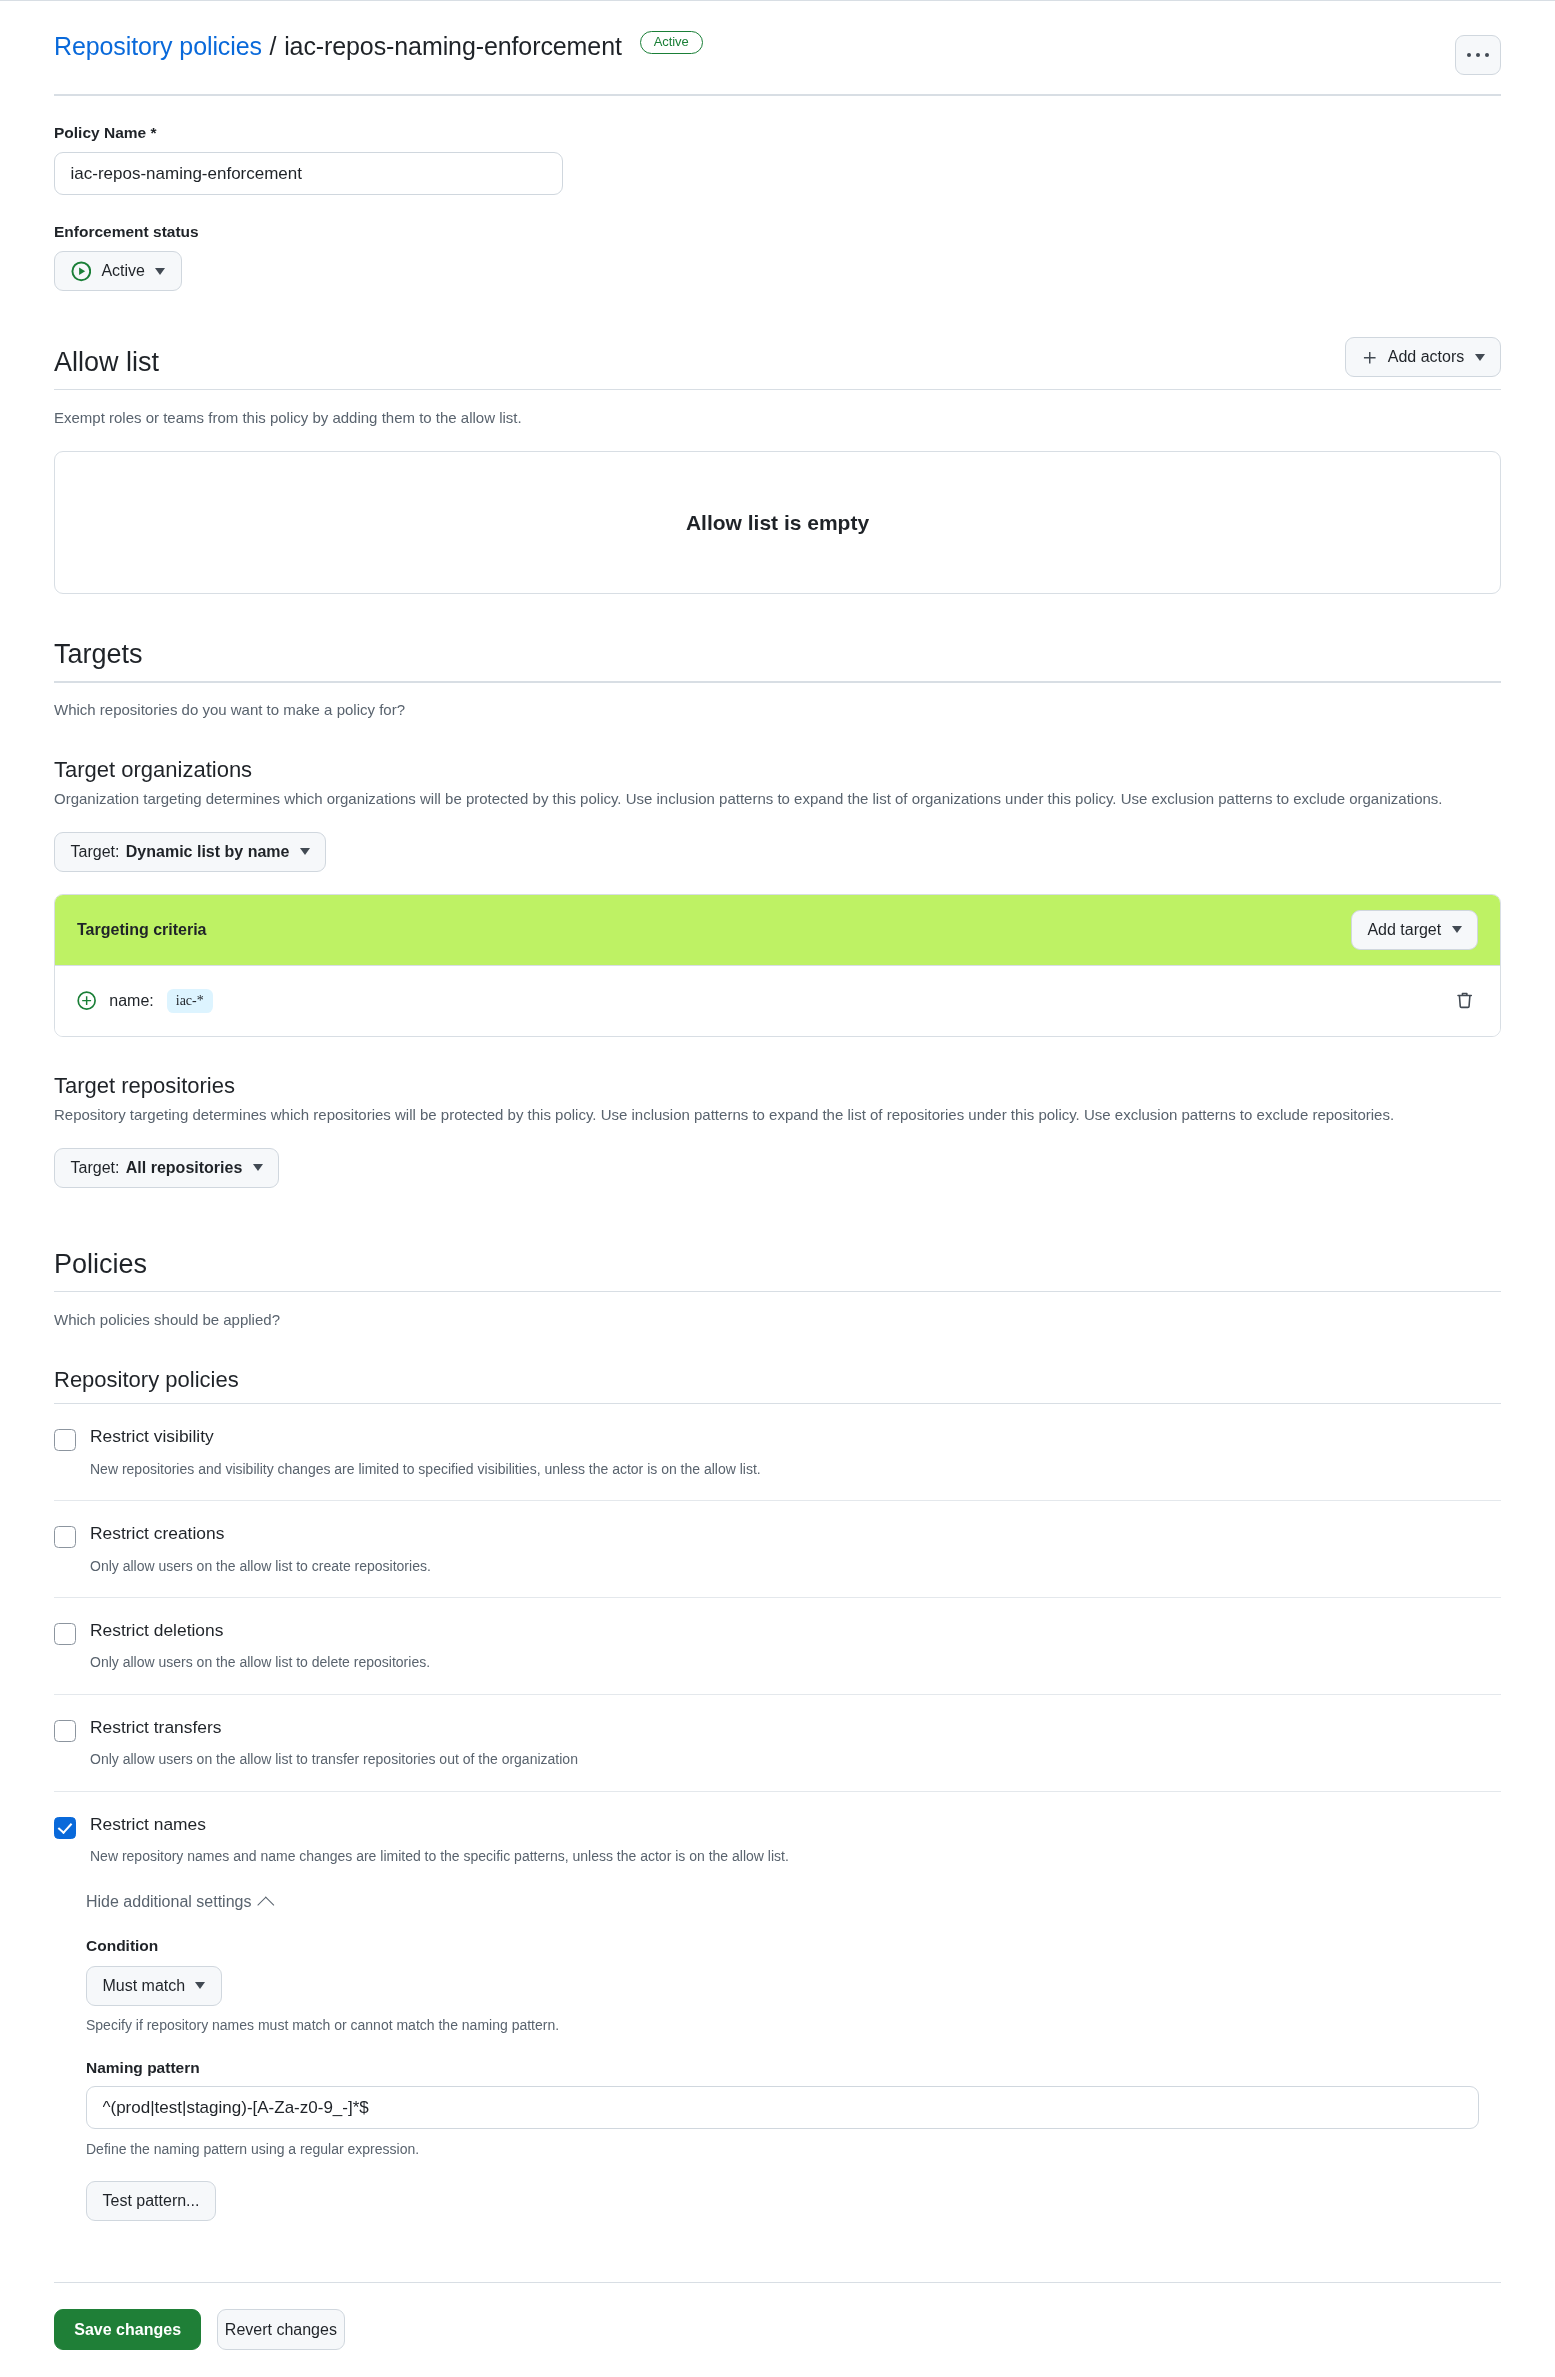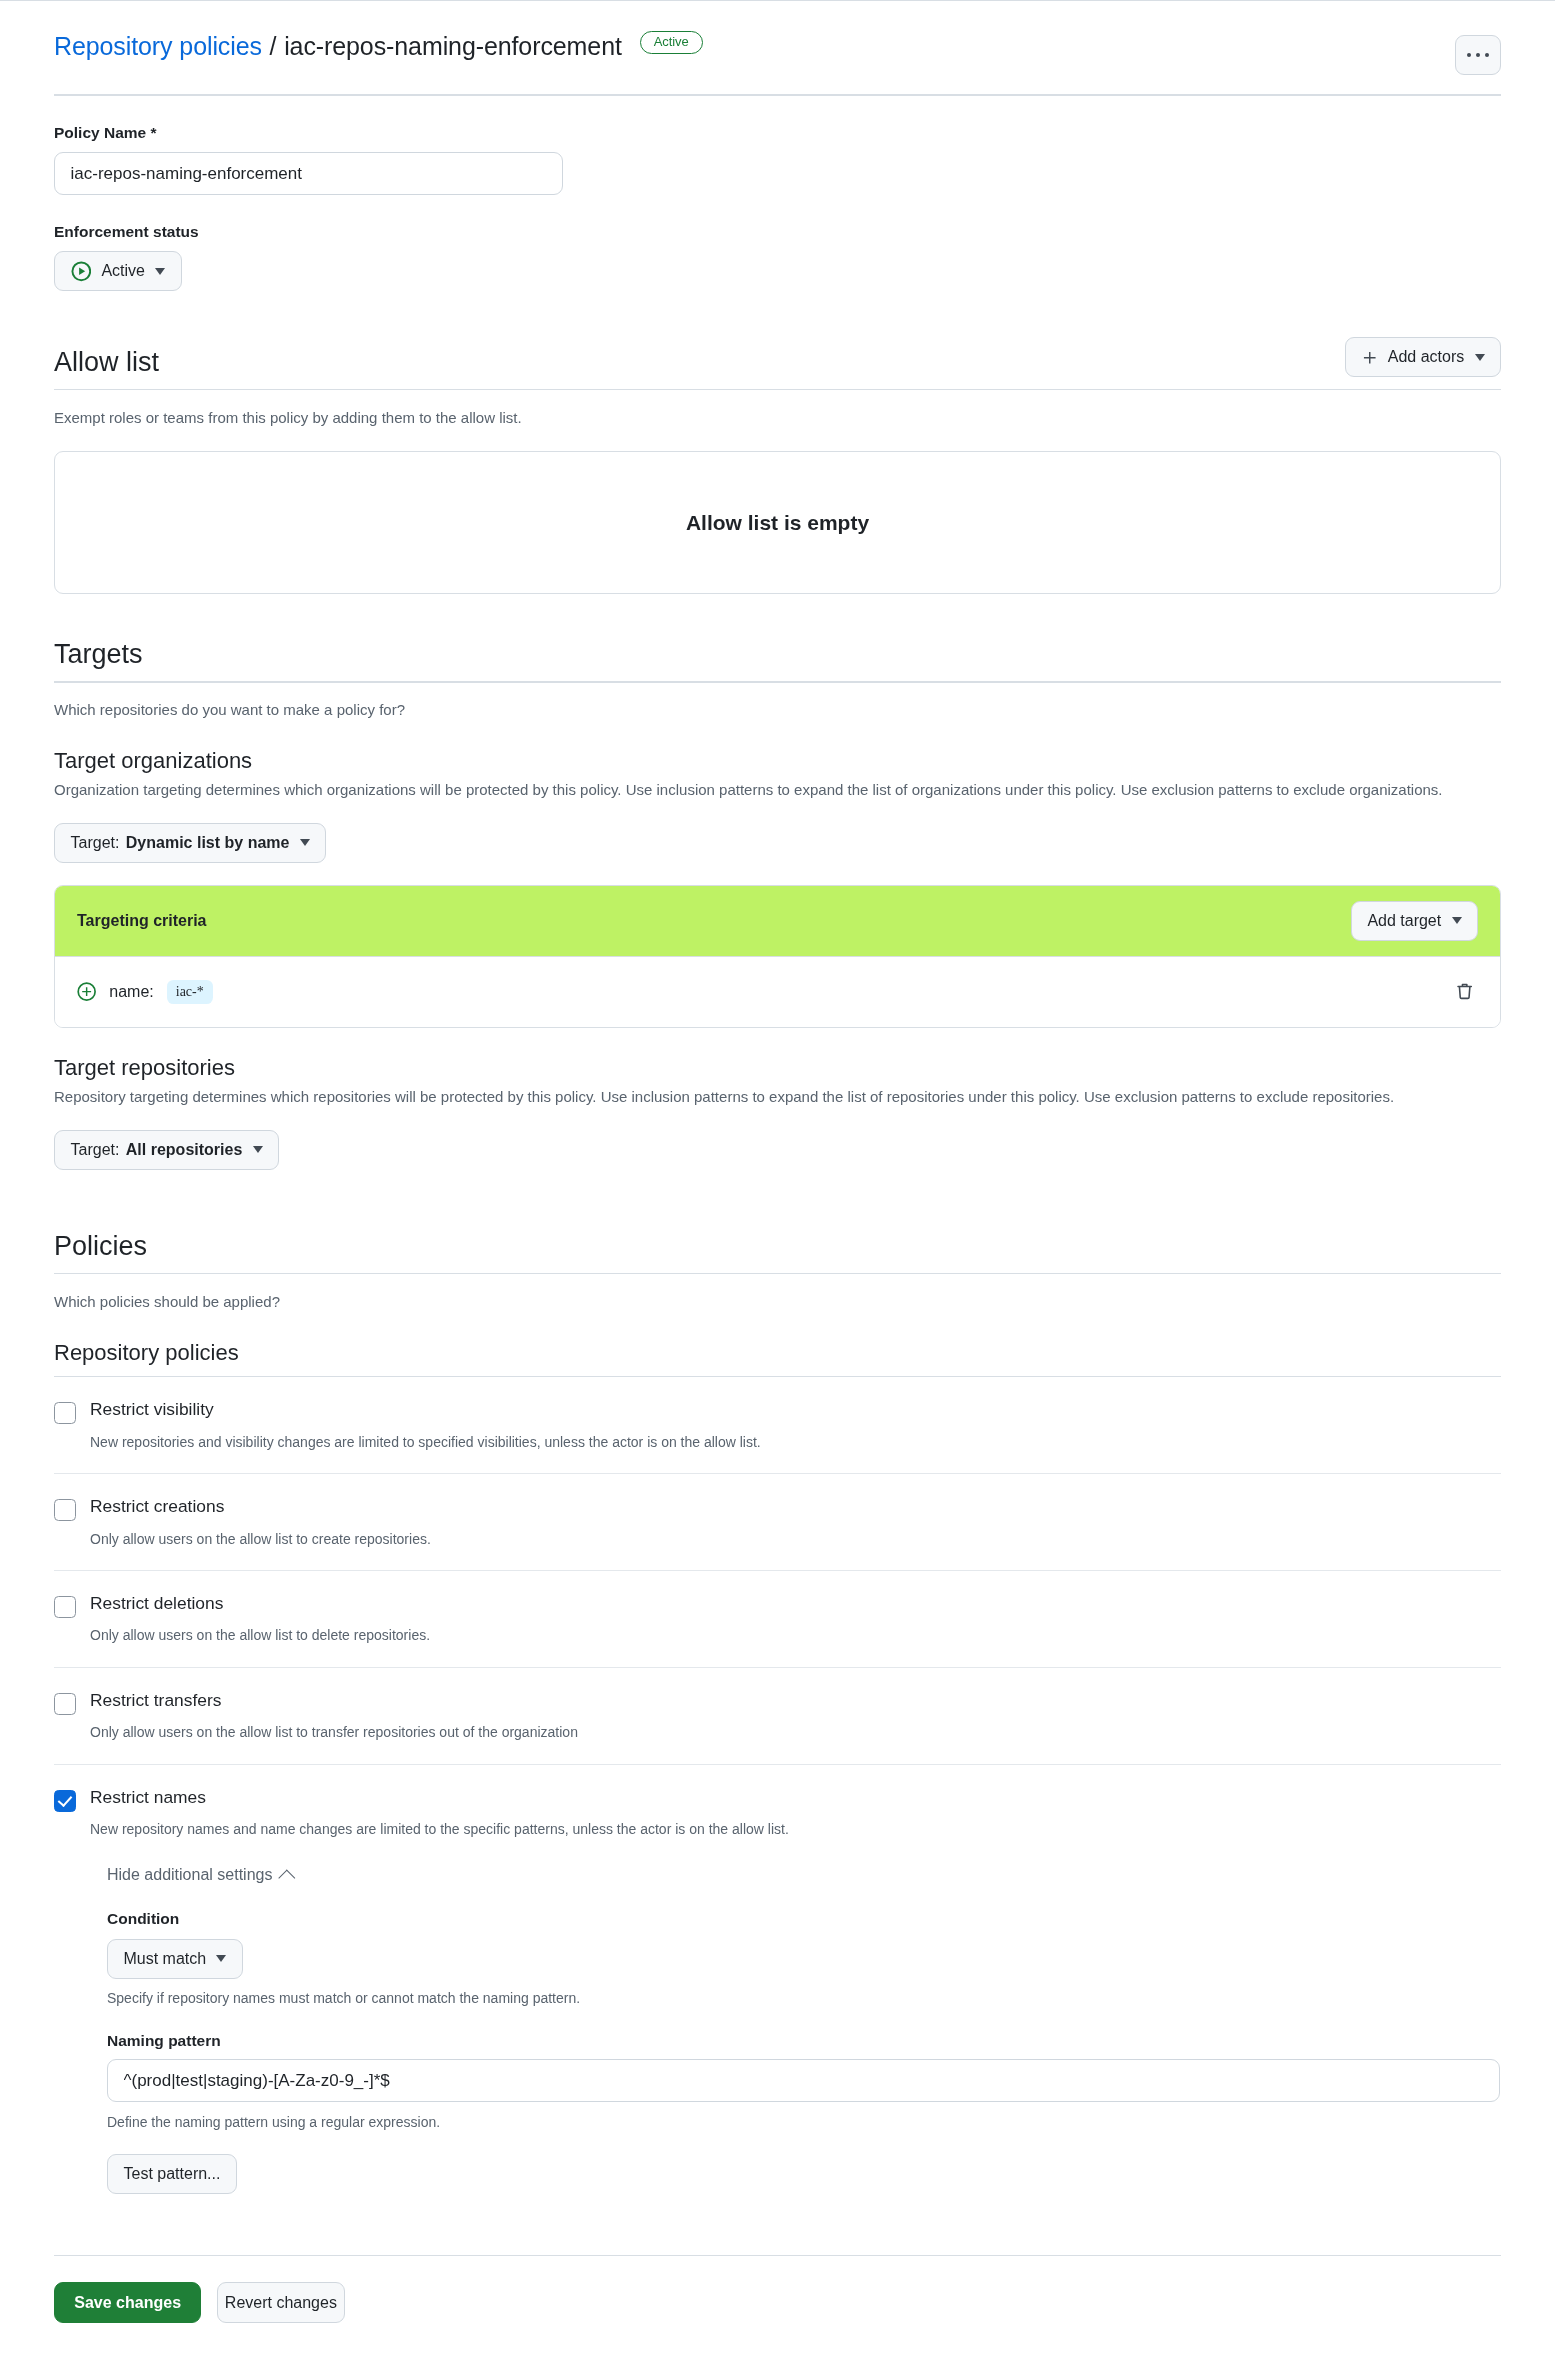"Target organizations" .sub-title { margin-top: 27px -> 36px }
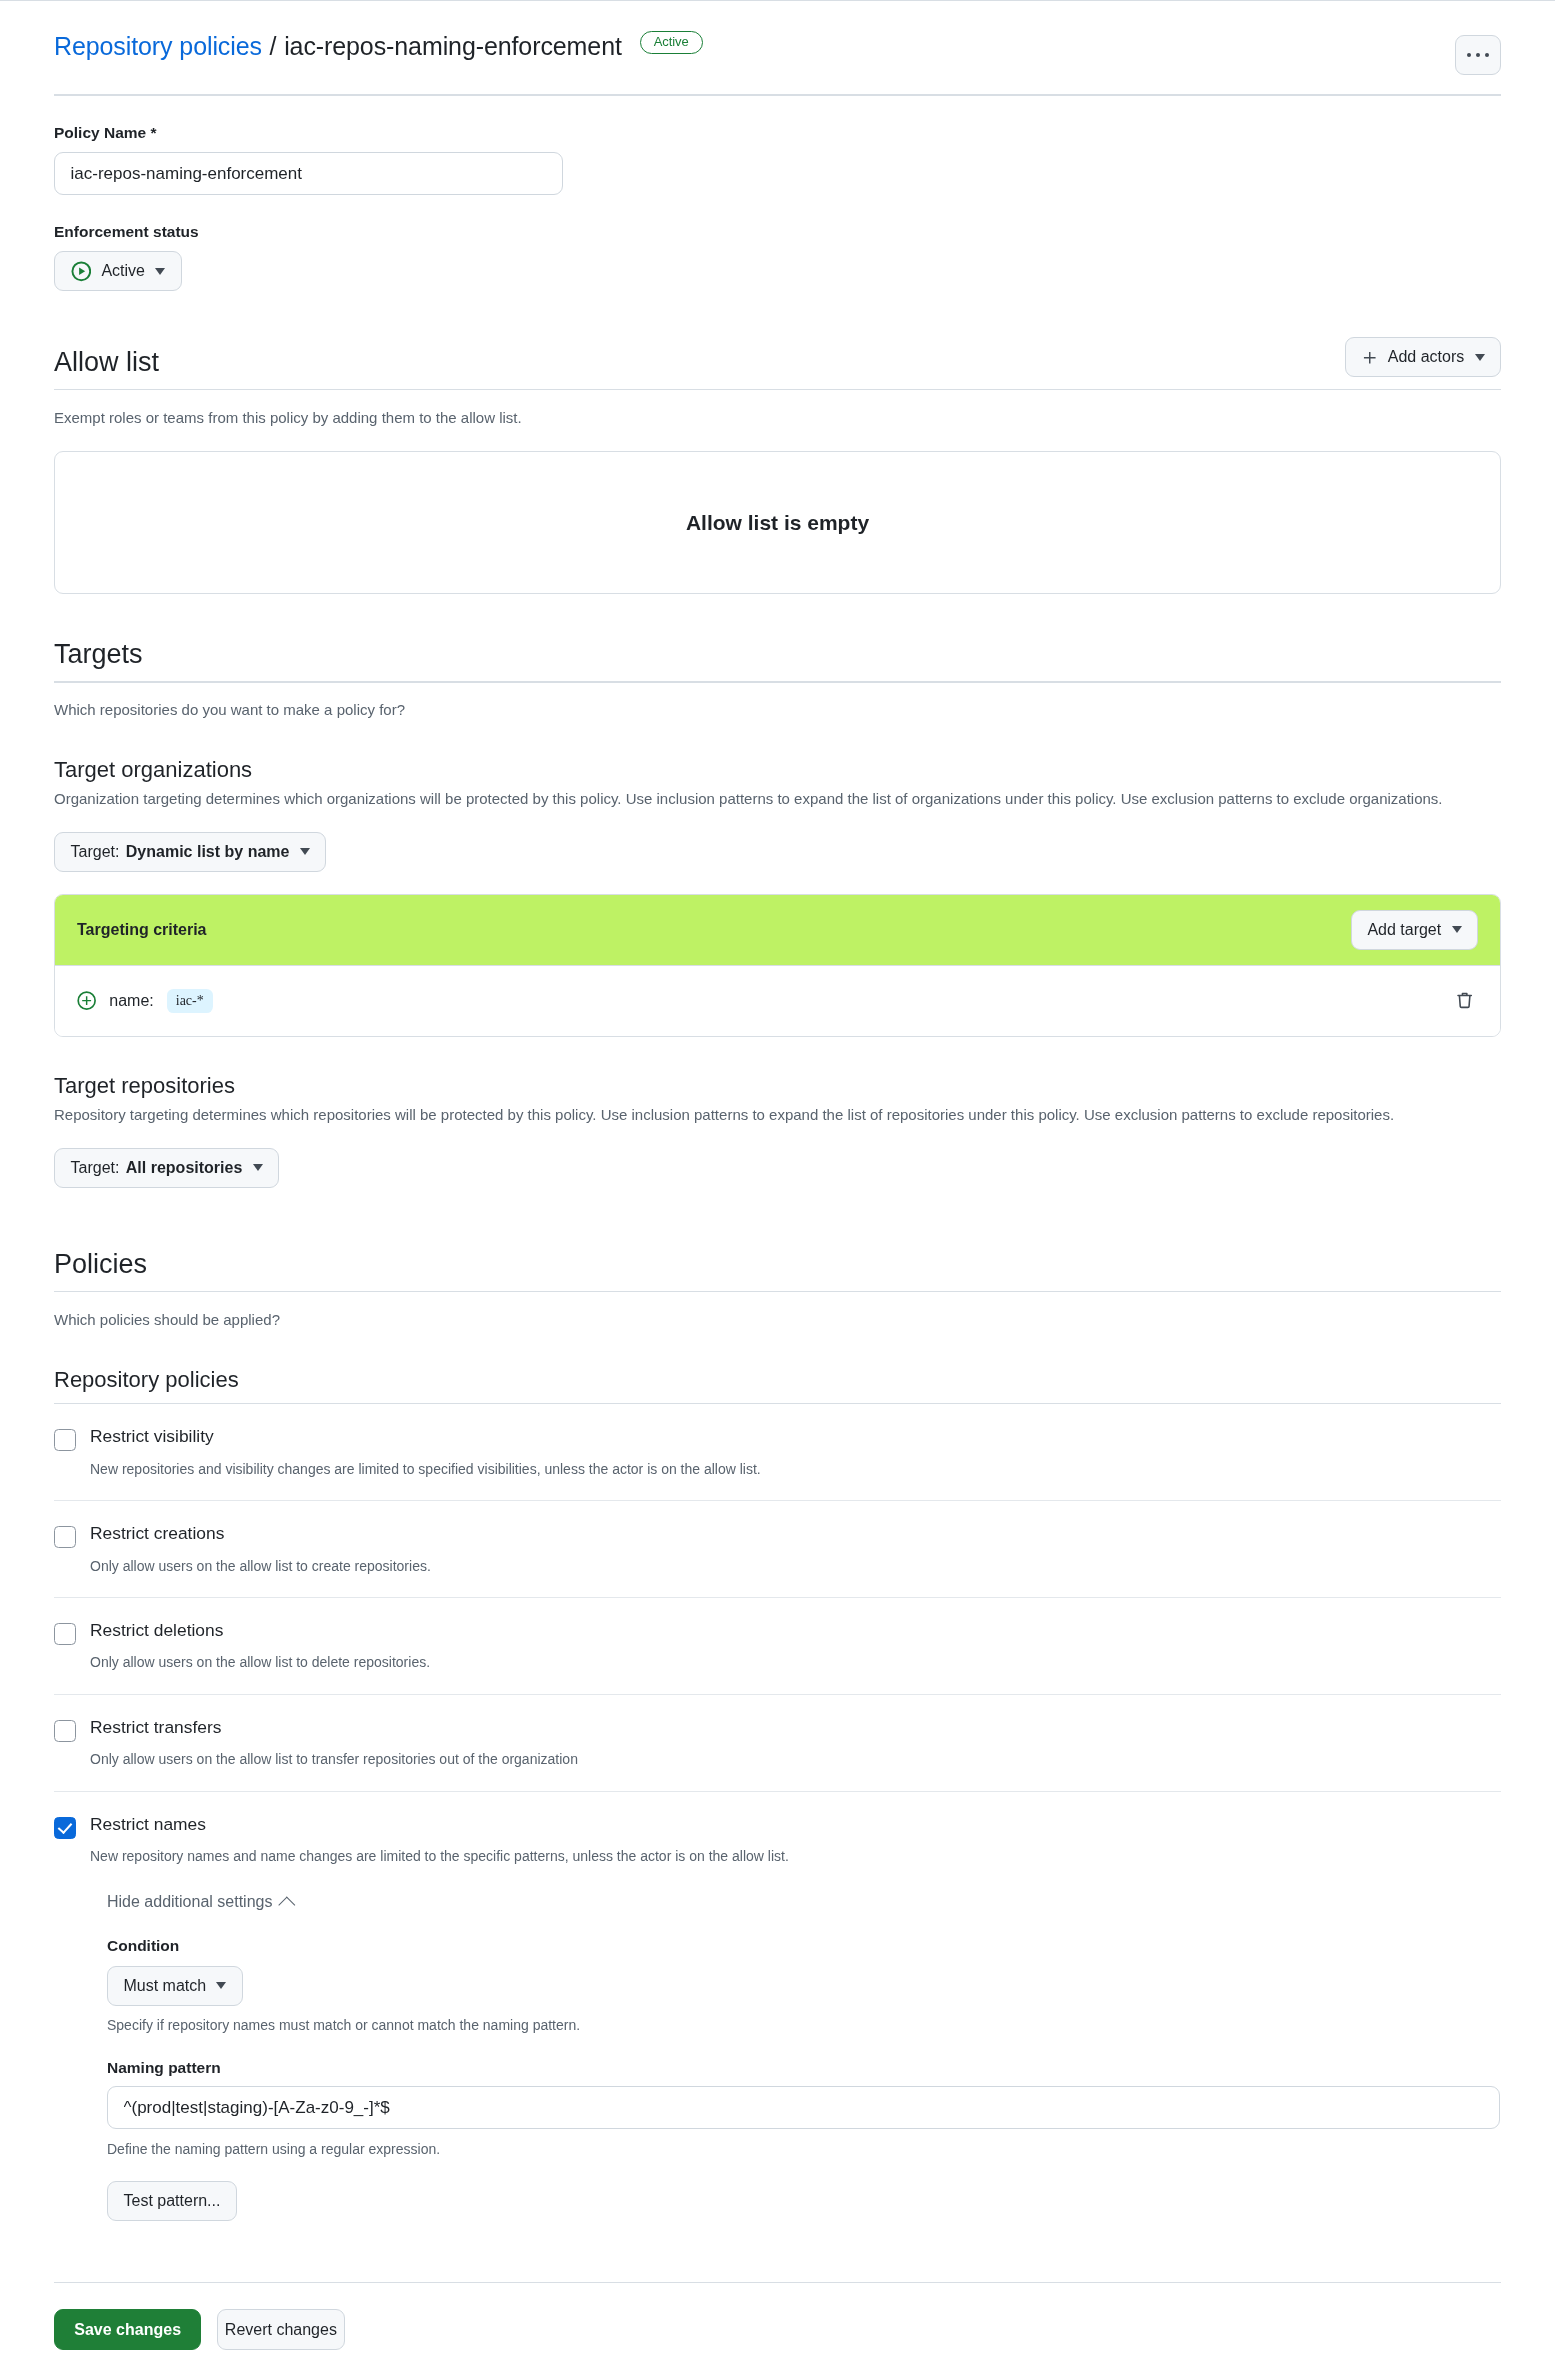"Hide additional settings" .addl { margin-left: 53px -> 32px }
